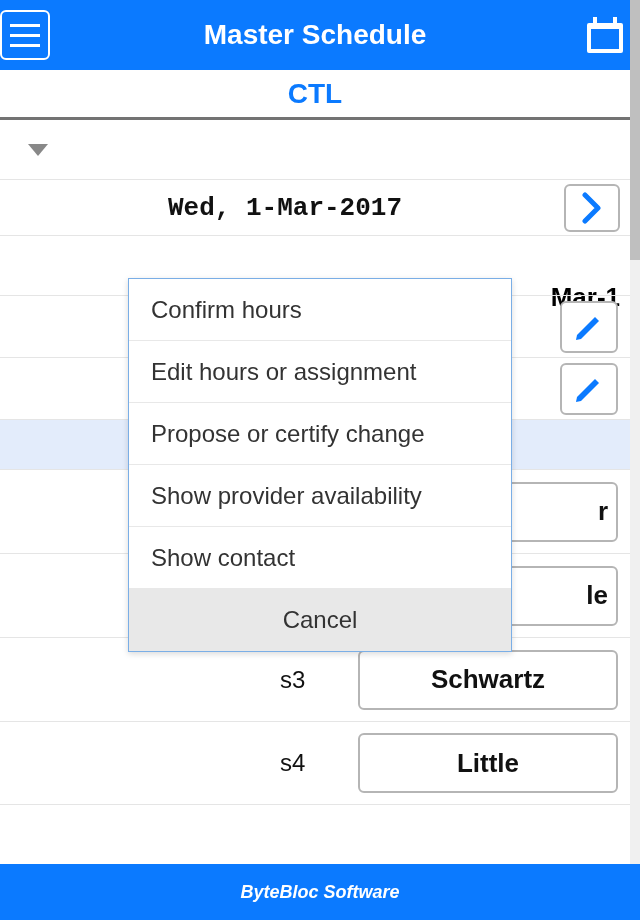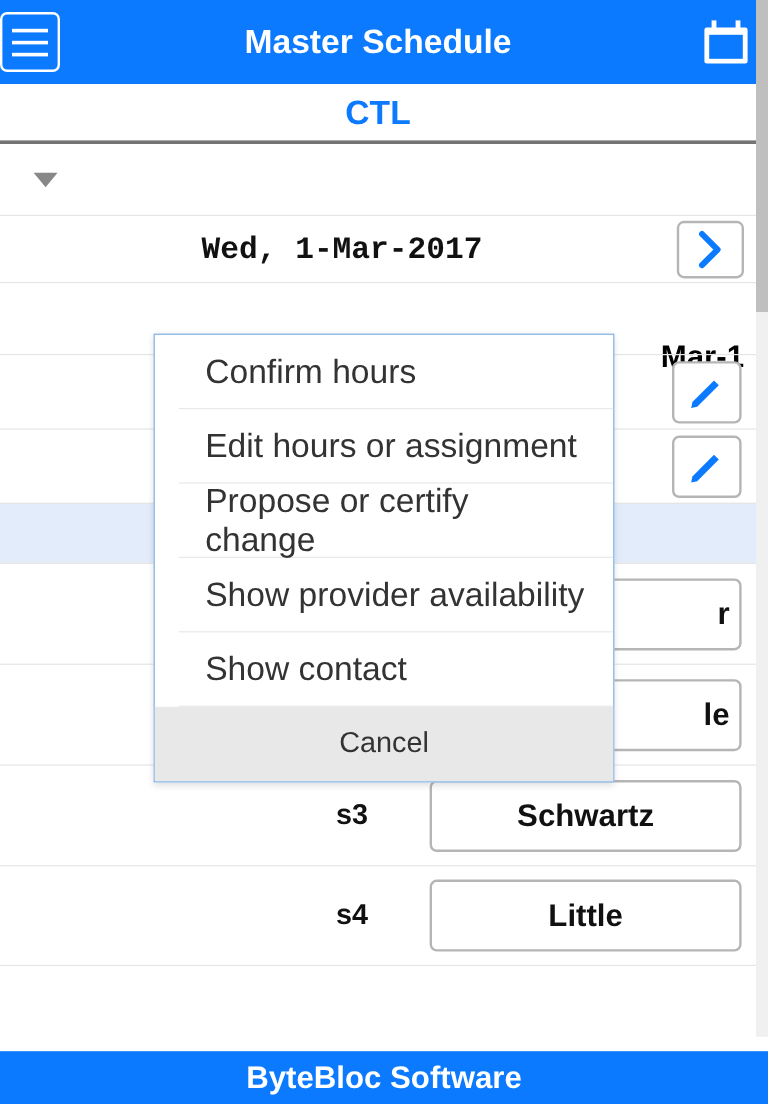"Confirm hours" .modal-item { font-size: 28px -> 24px; margin-left: 20px -> none }
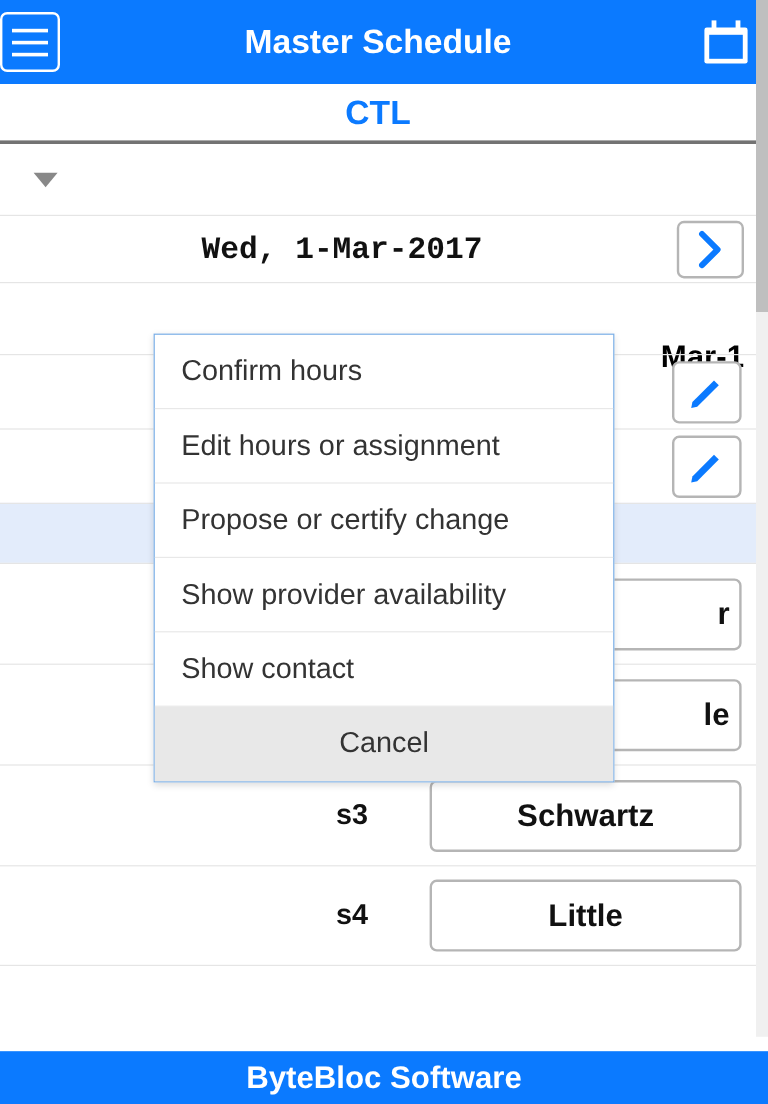"s3" .shift-label { font-weight: 700 -> 400 }
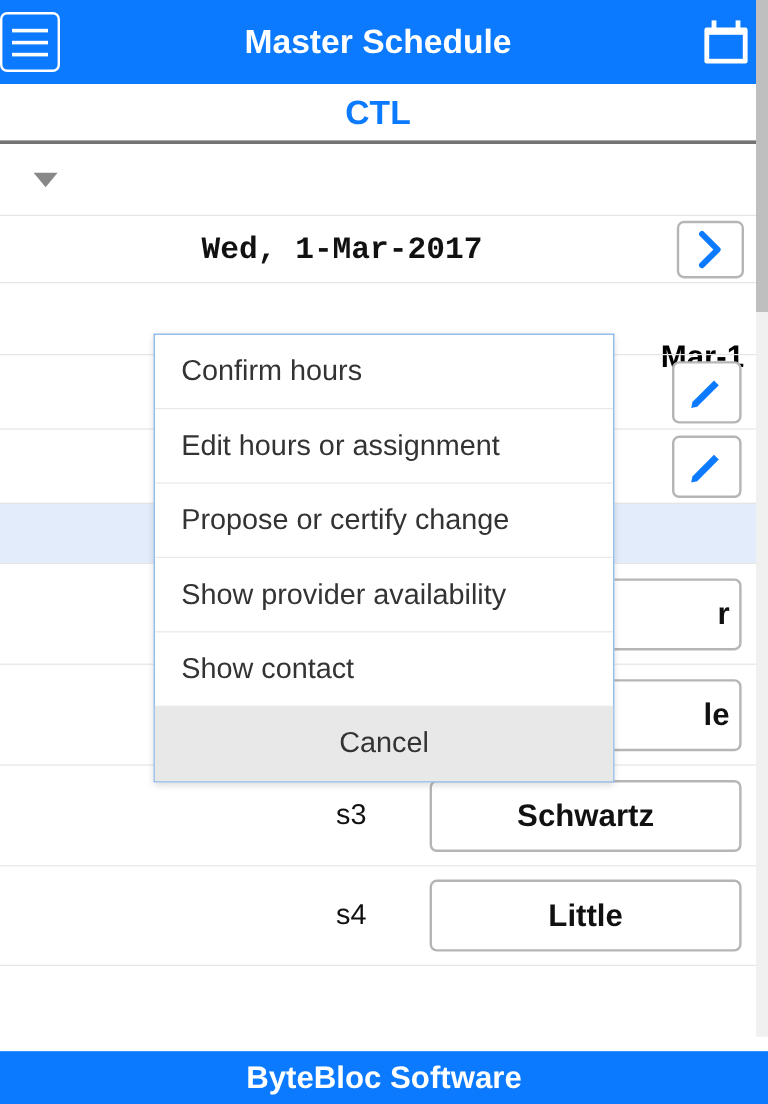"ByteBloc Software" .footer { font-size: 26px -> 18px; font-style: none -> italic; height: 44px -> 56px }
